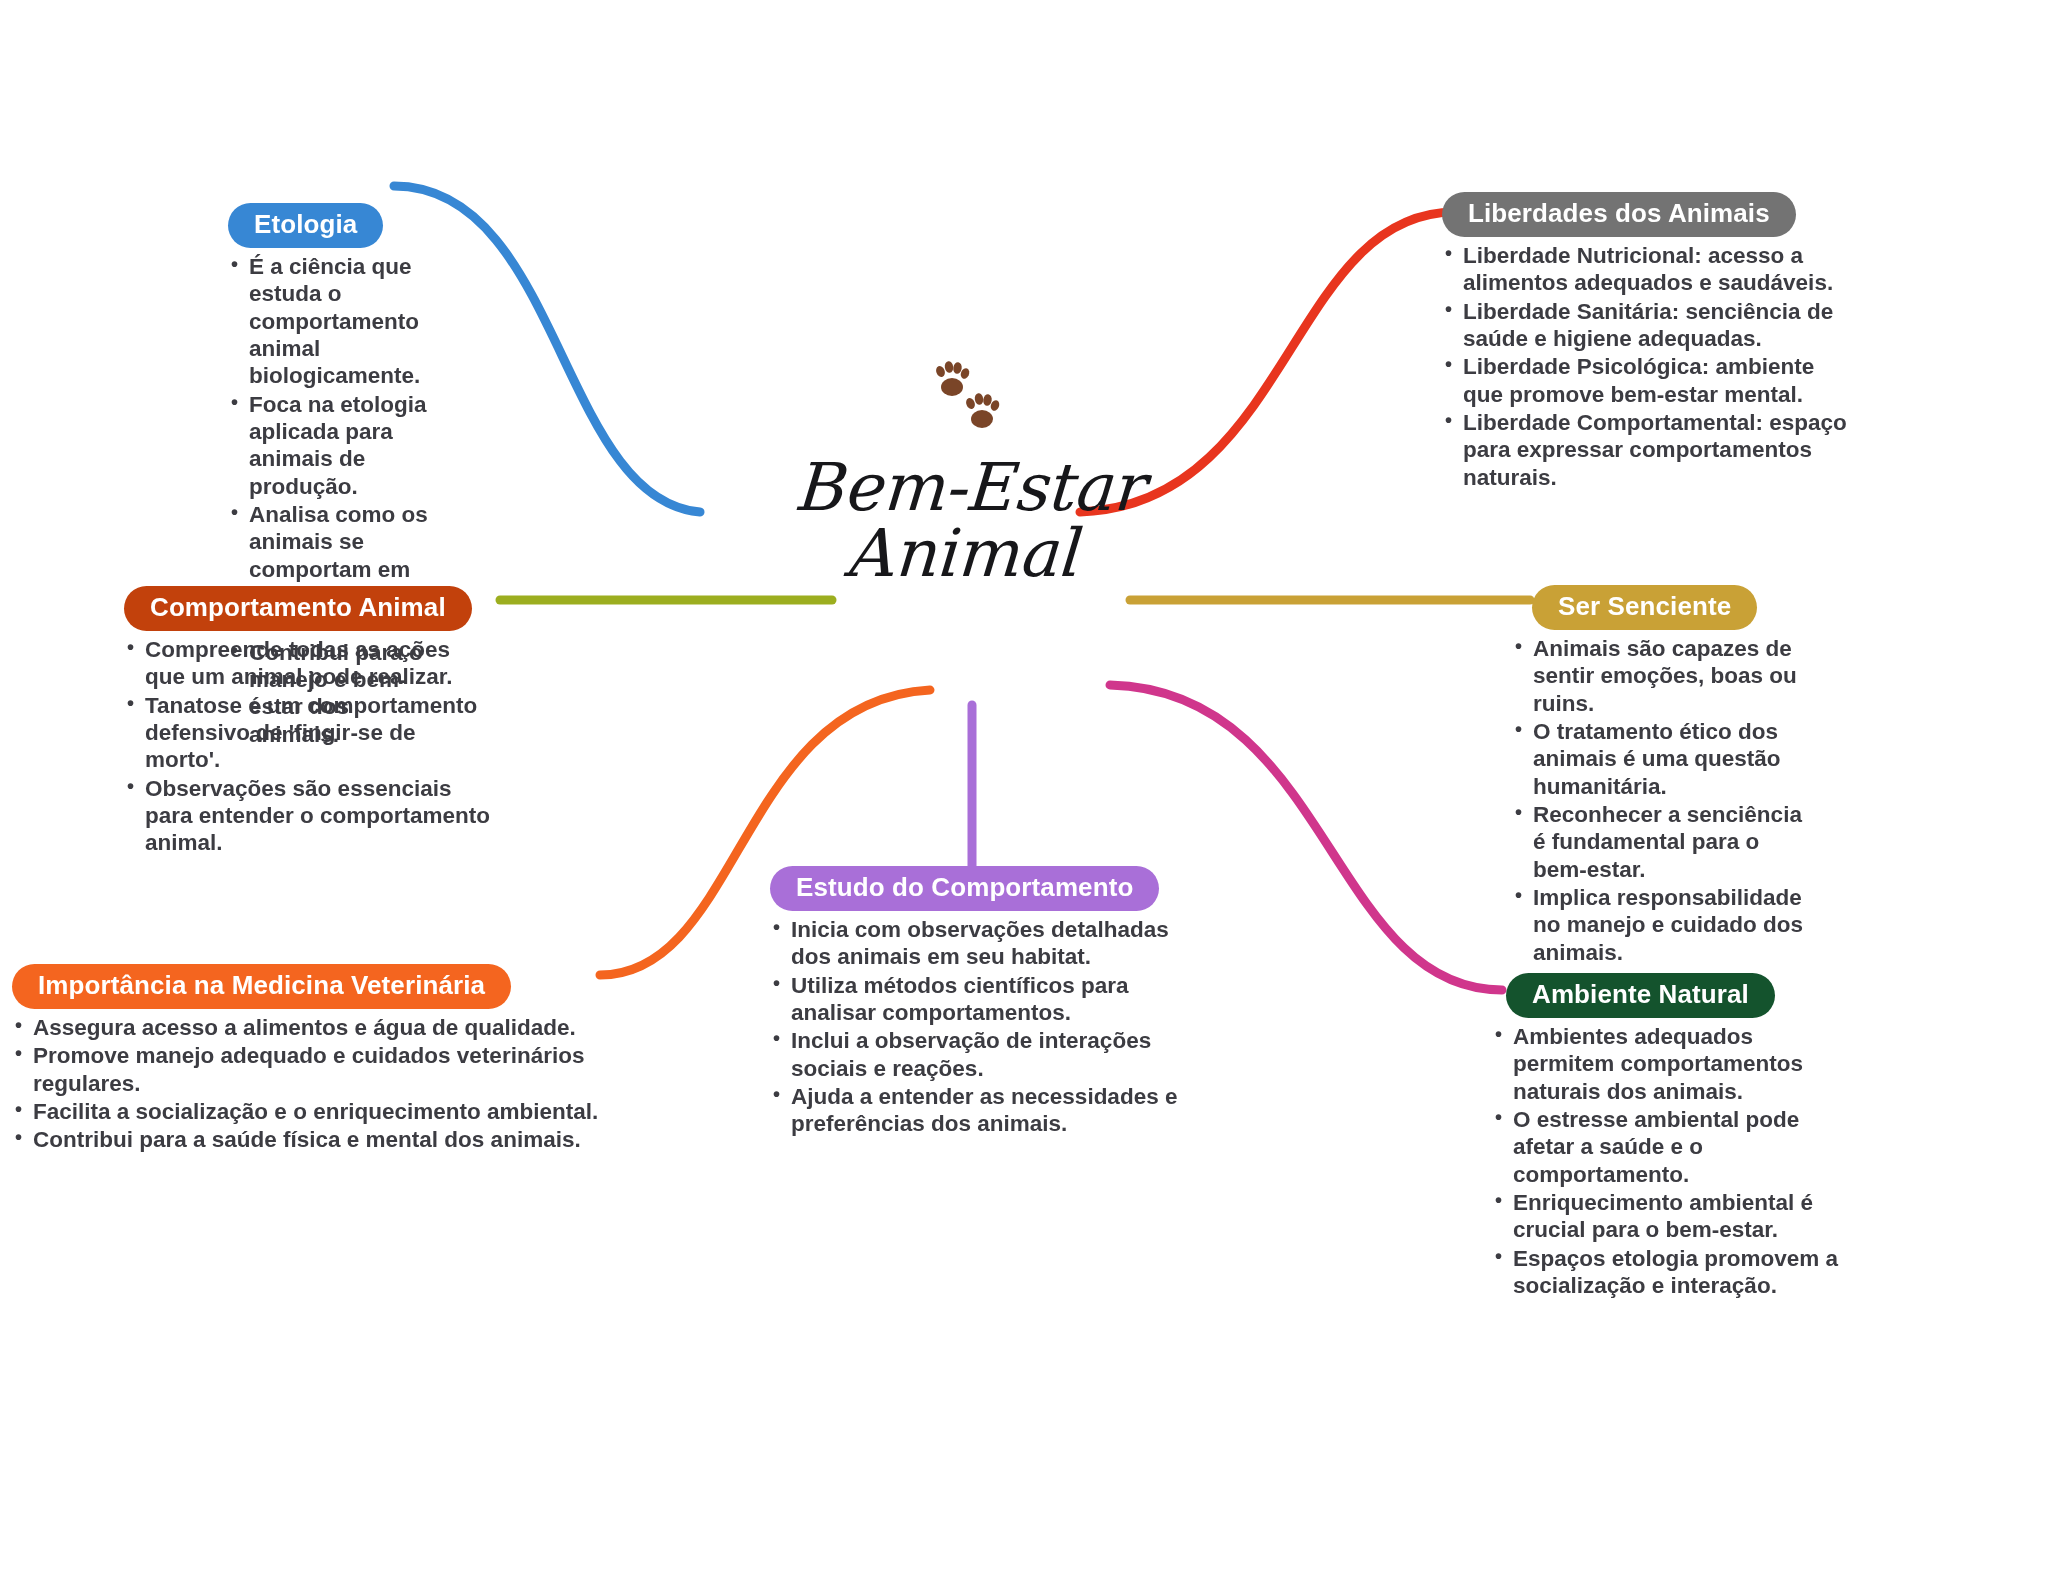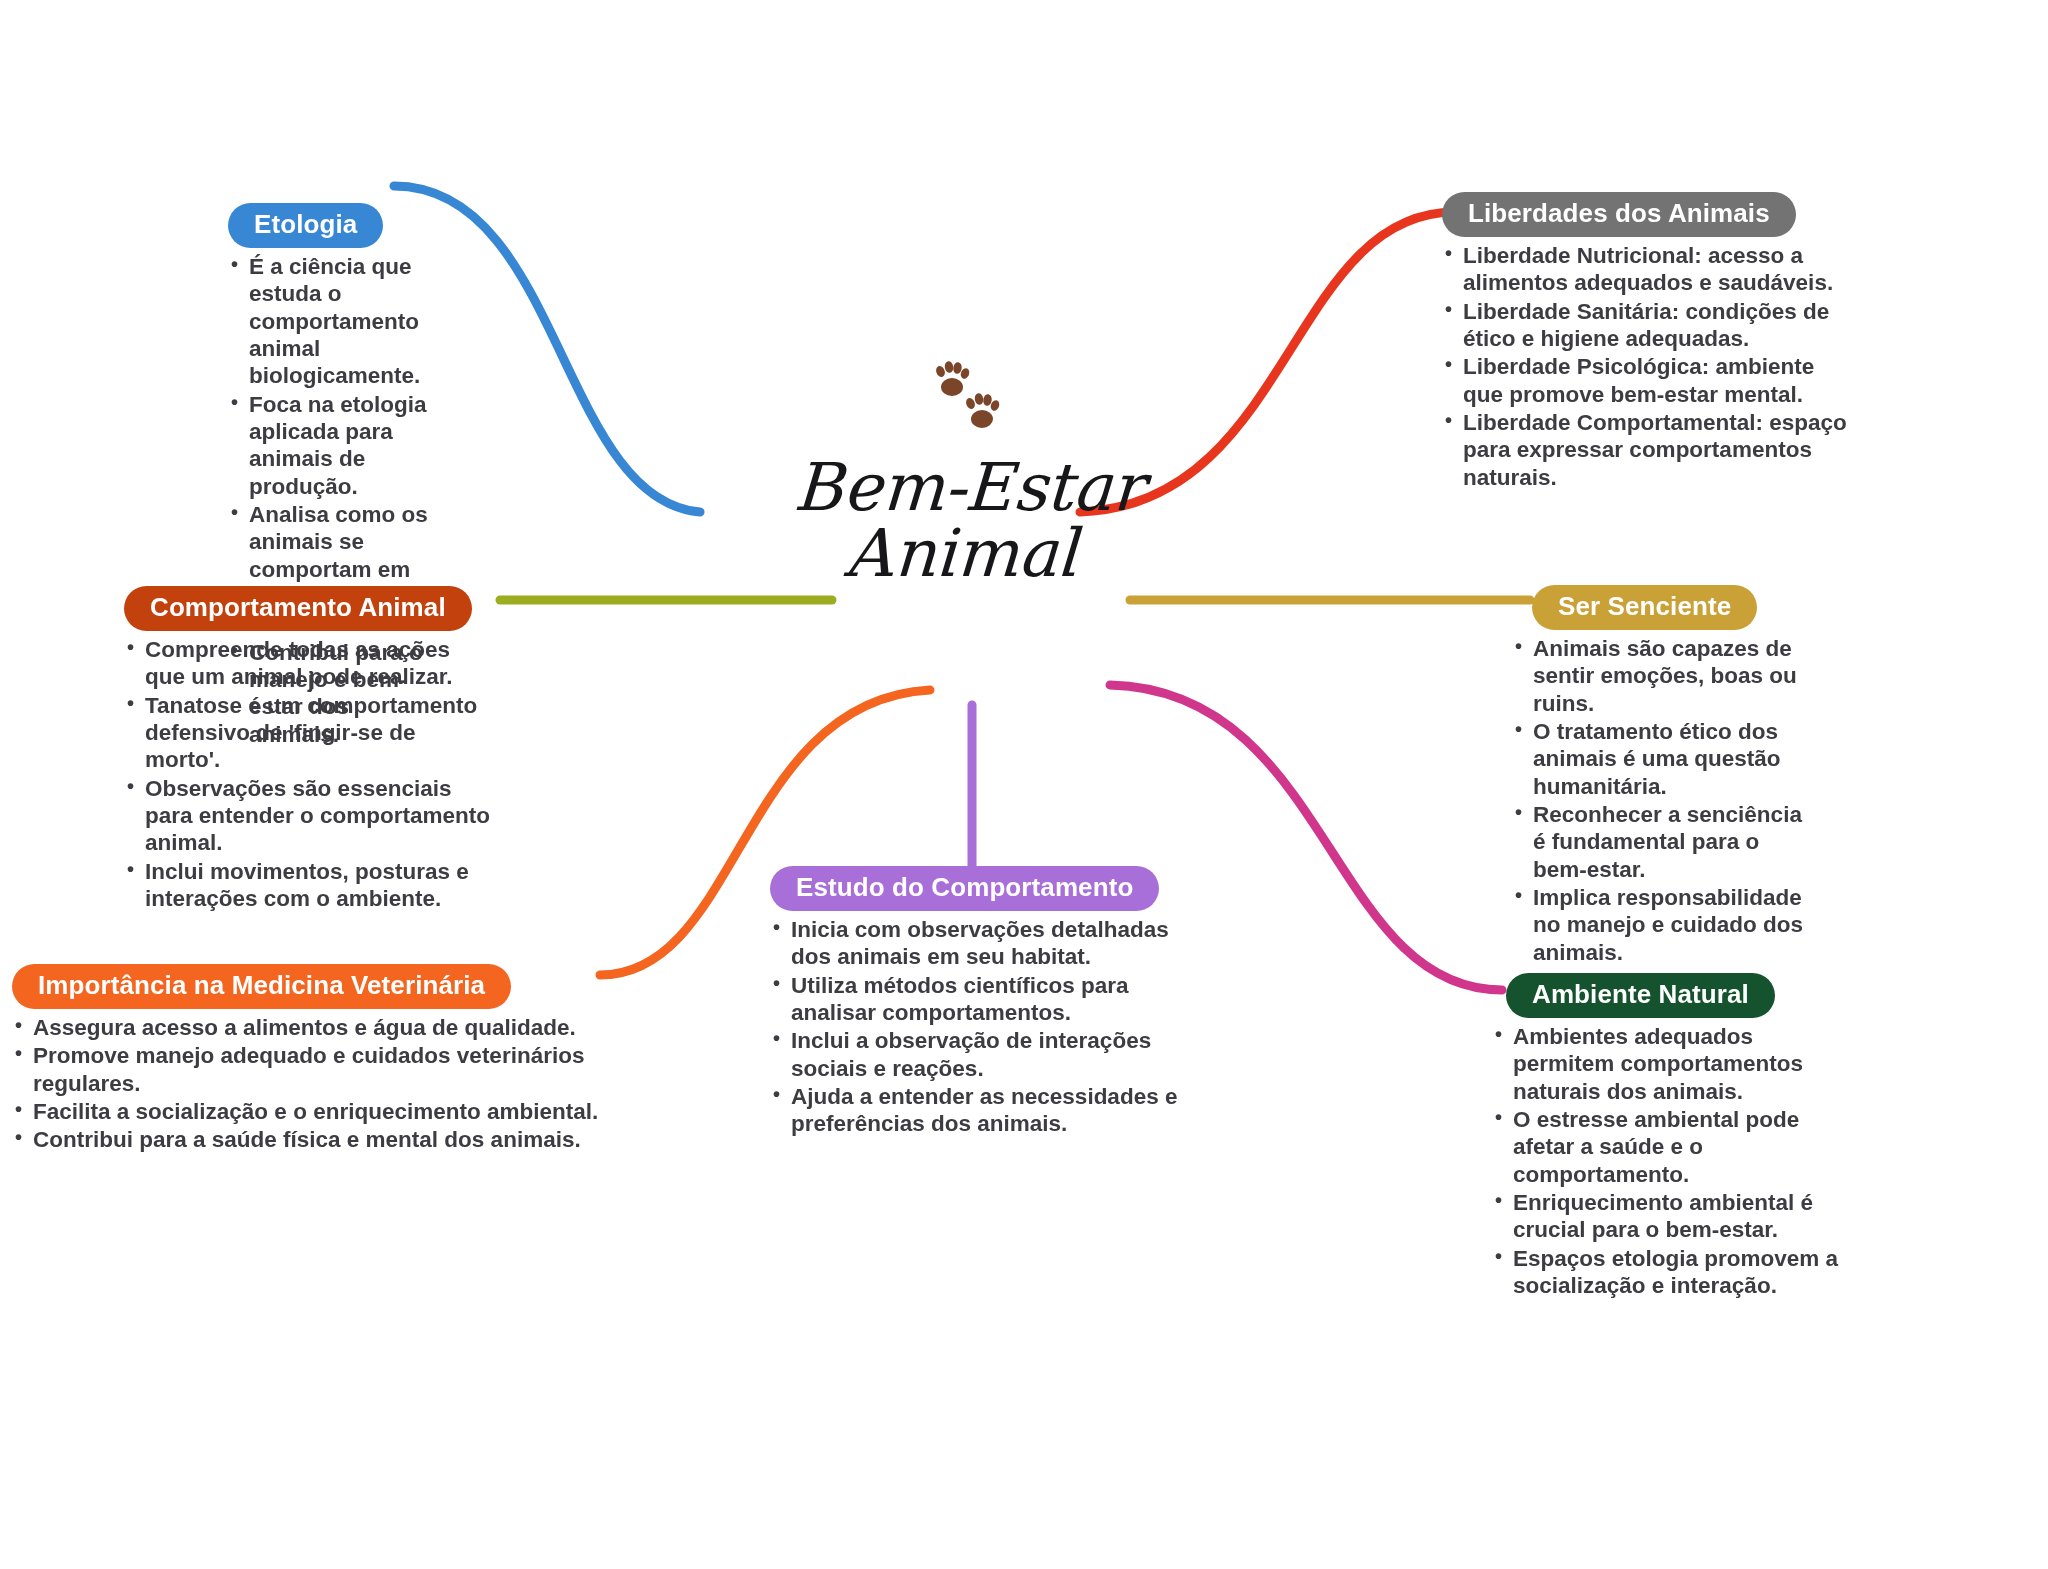"Liberdade Sanitária: condições de ético" li { text: condições de ético -> senciência de saúde }
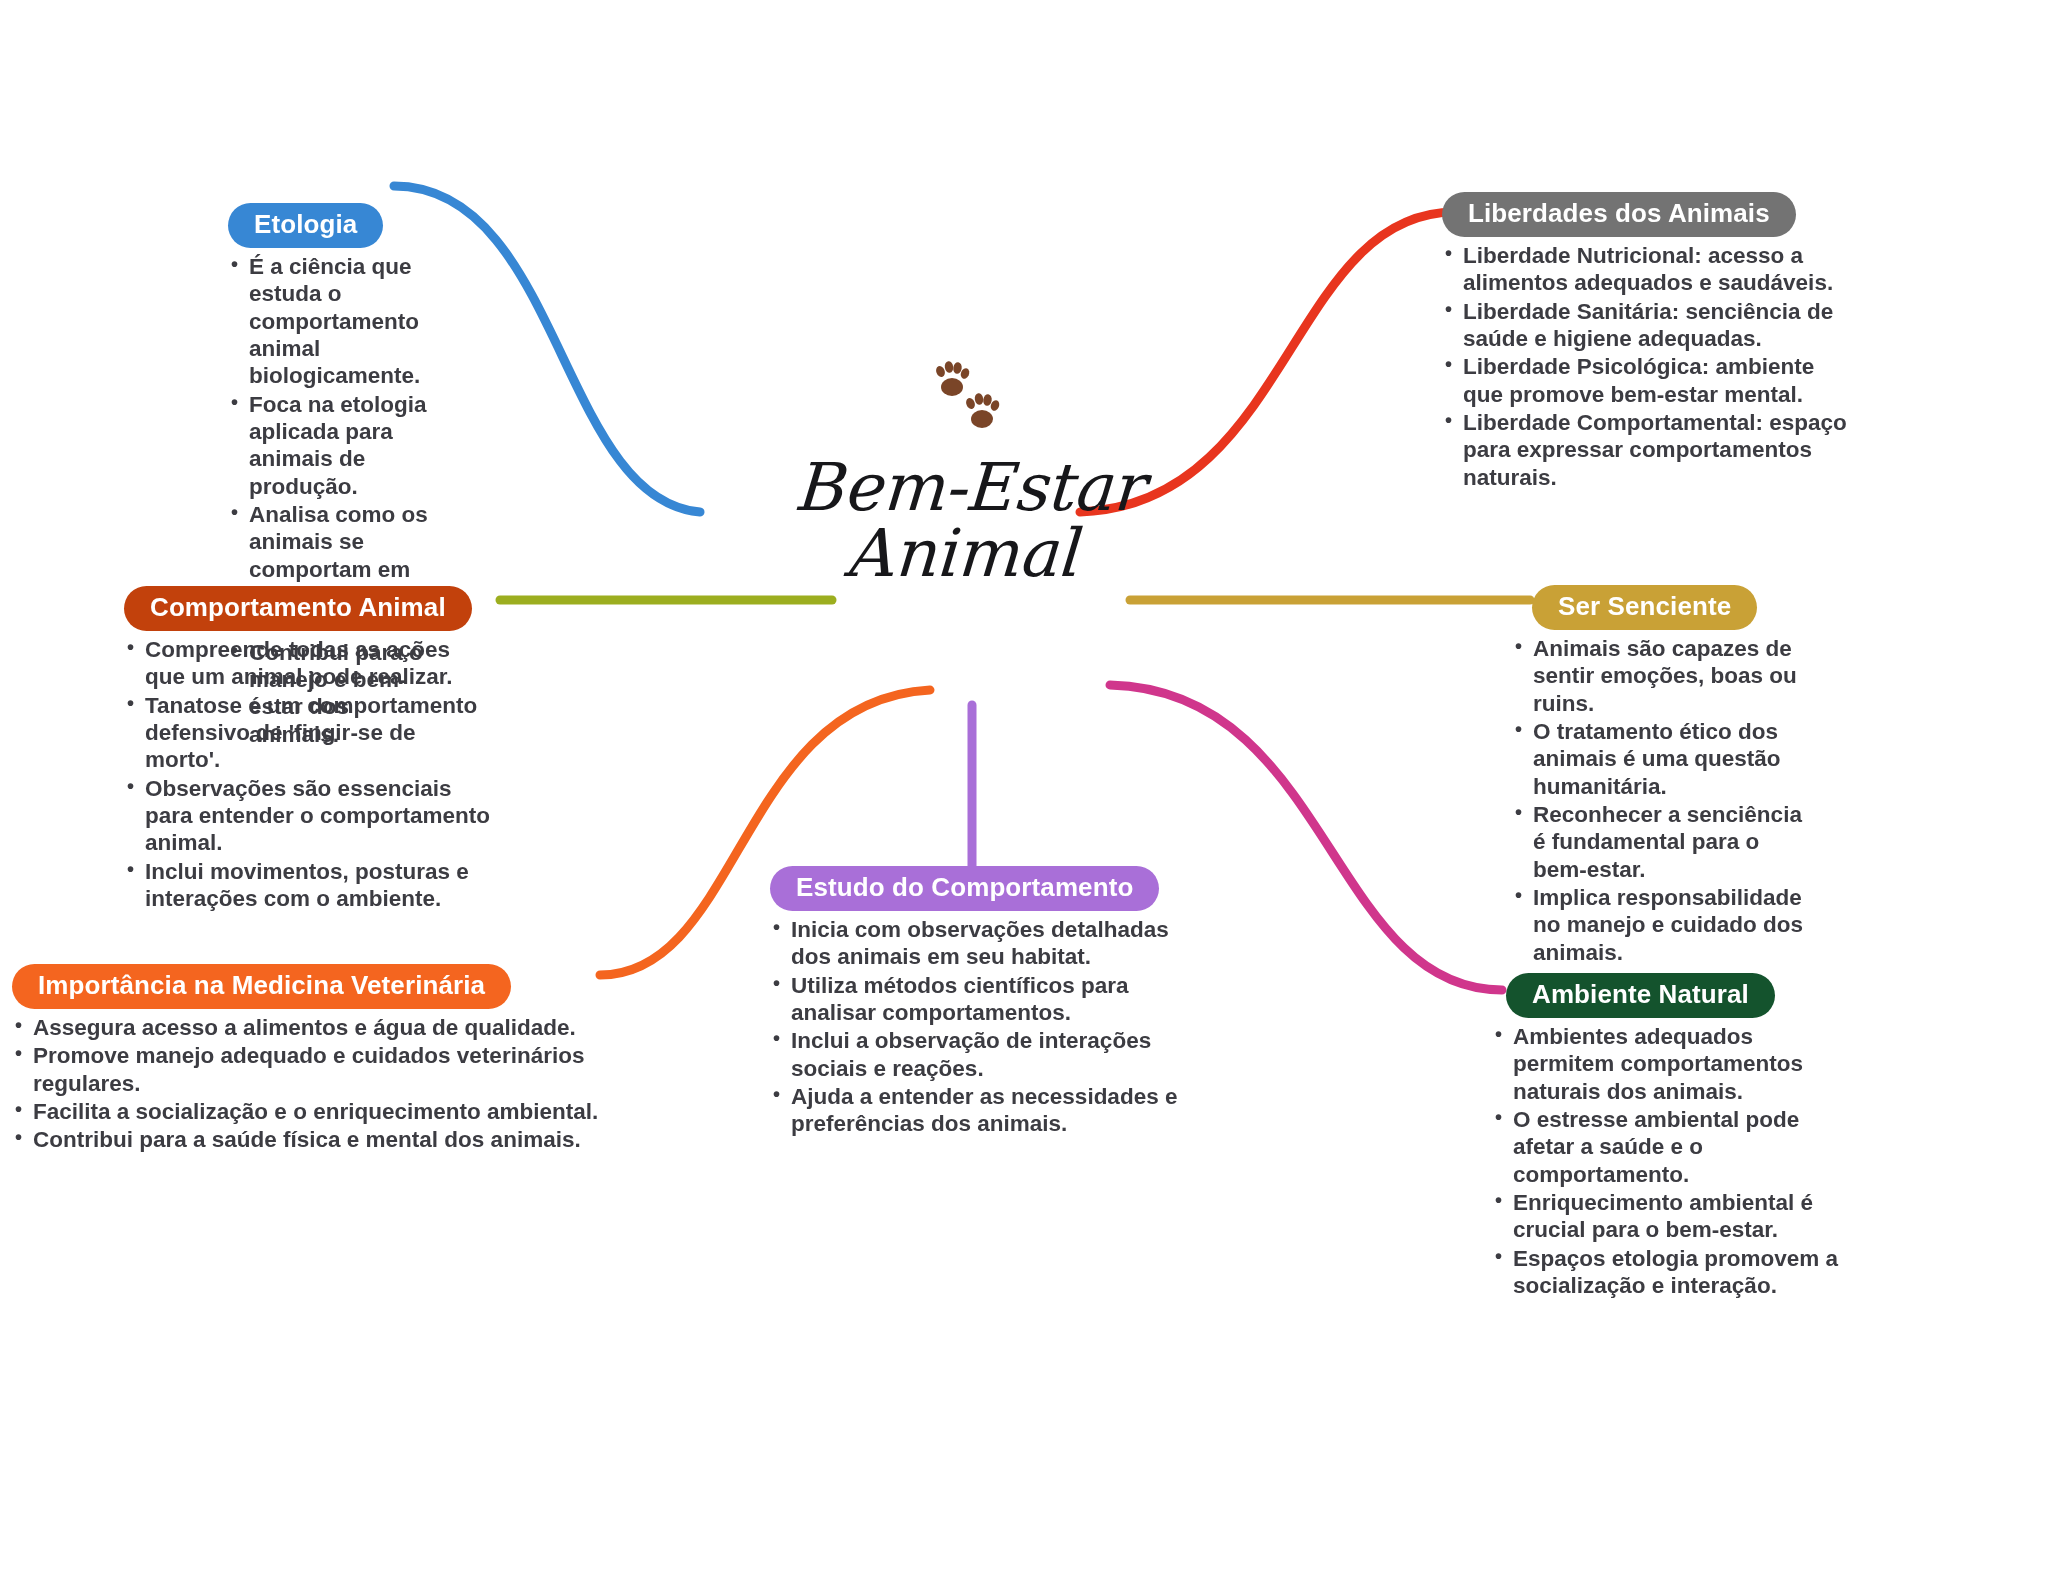"Inclui movimentos, posturas e interações" li { html: <li>Inclui movimentos, posturas e interações com o ambiente.</li> -> none }
